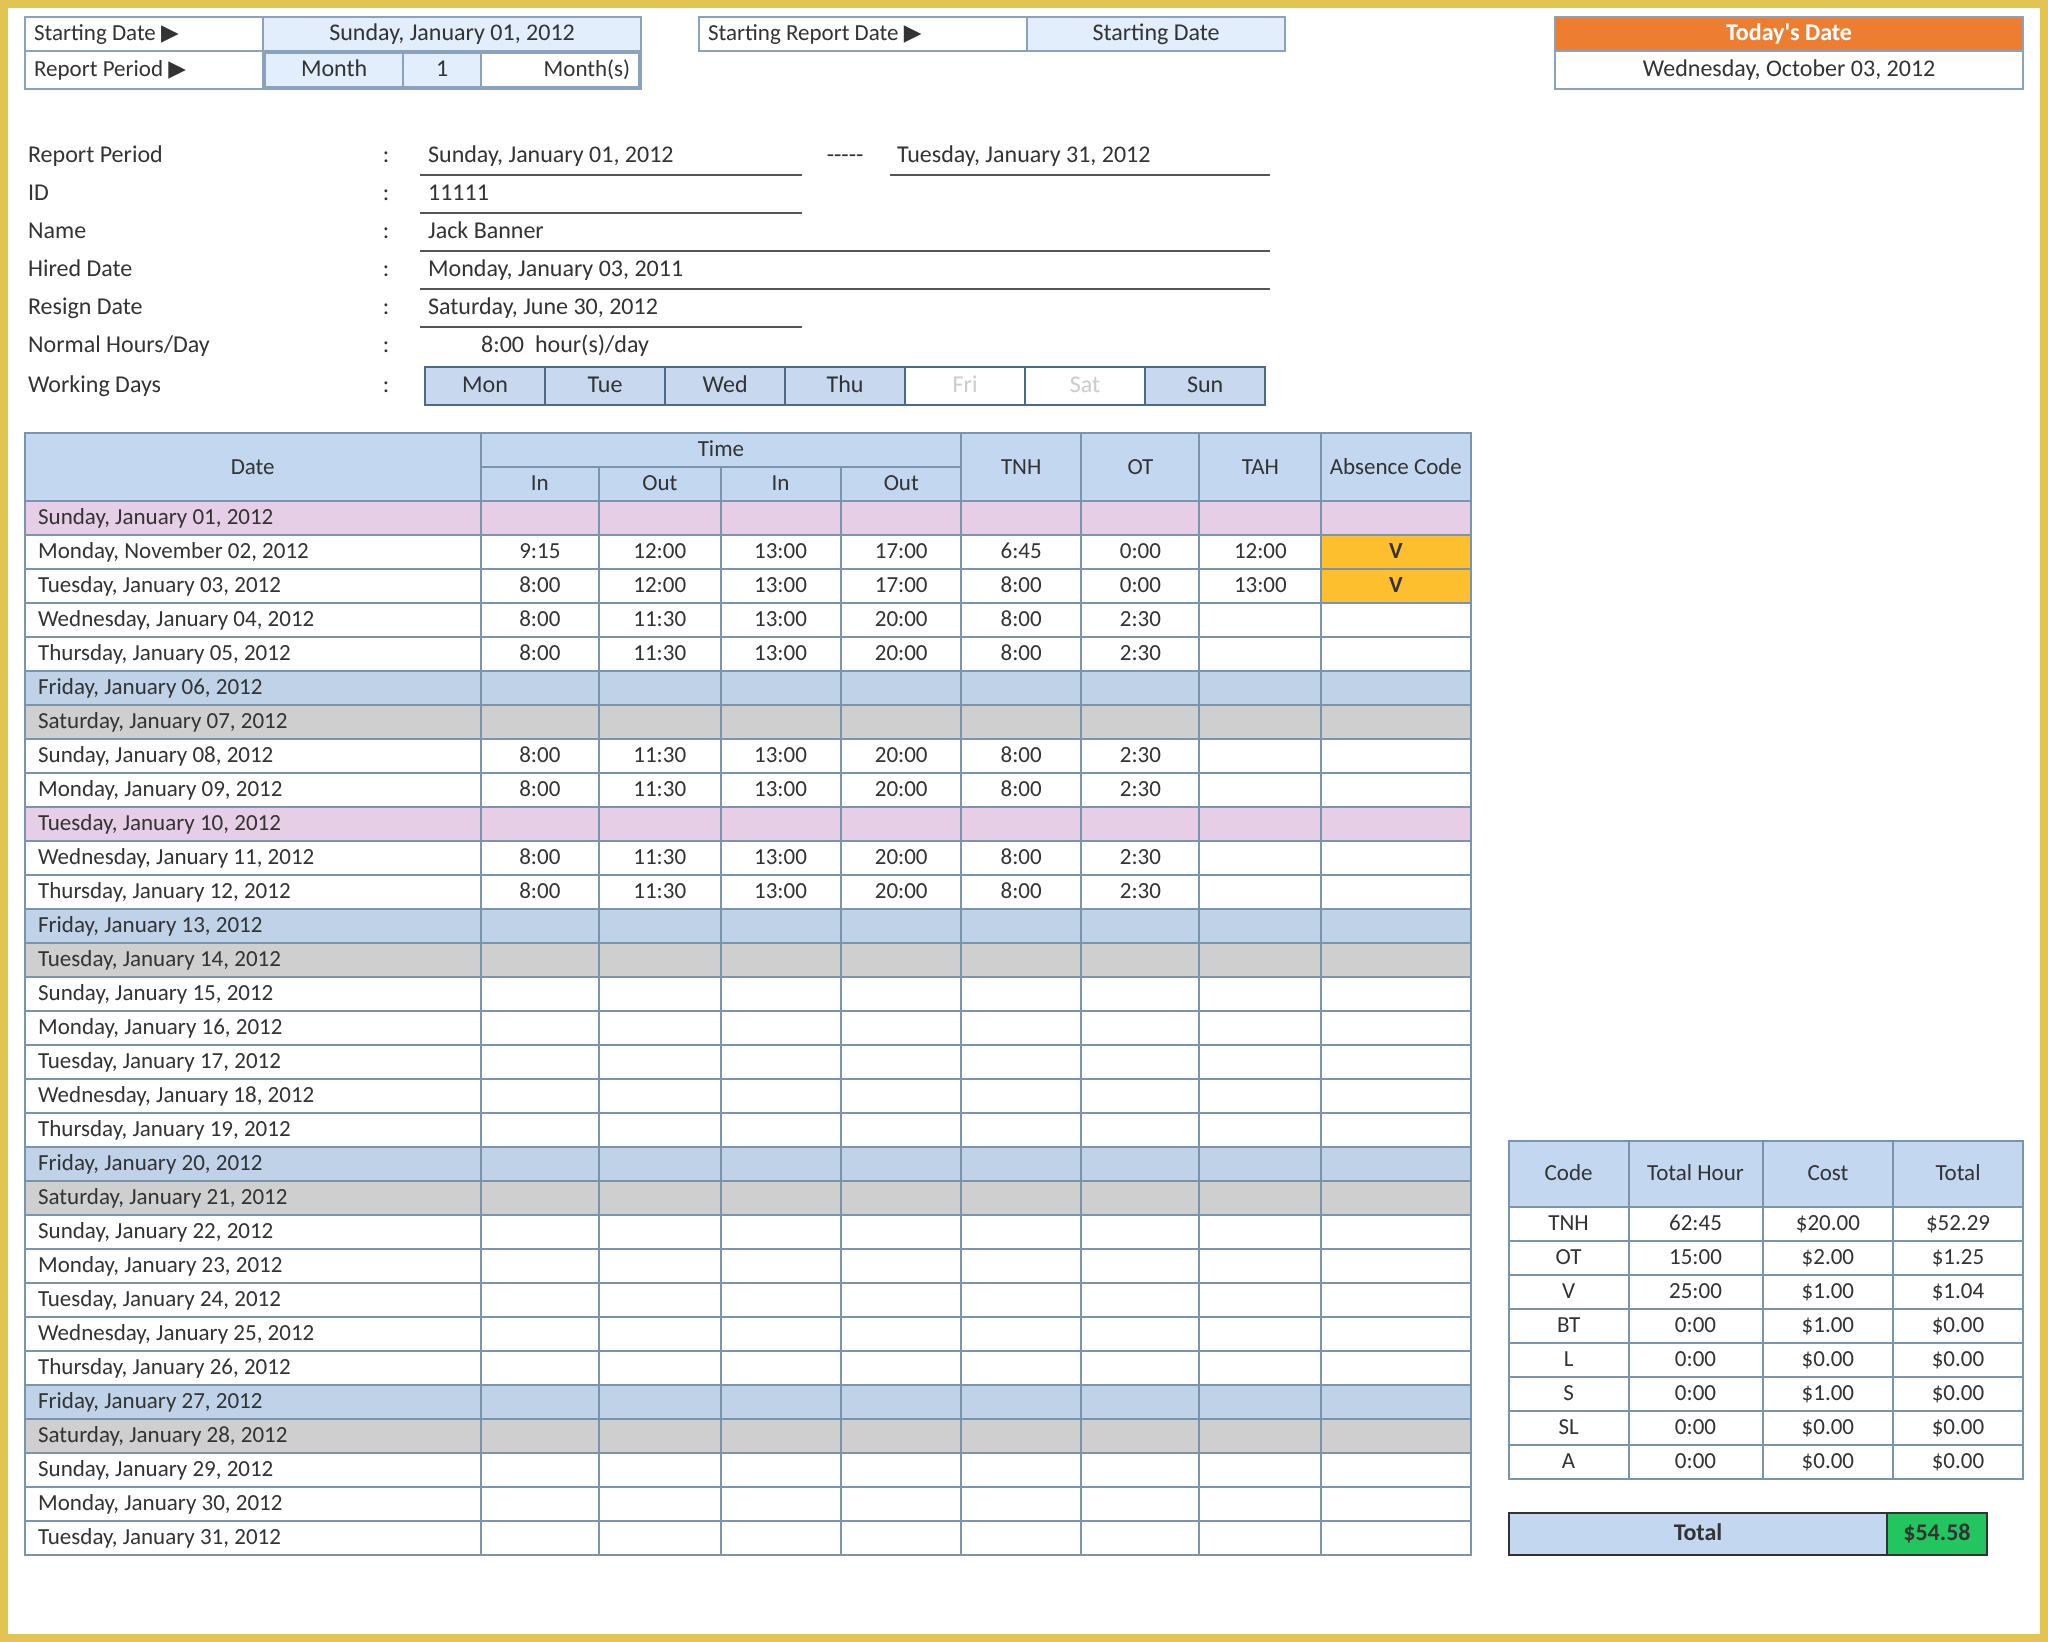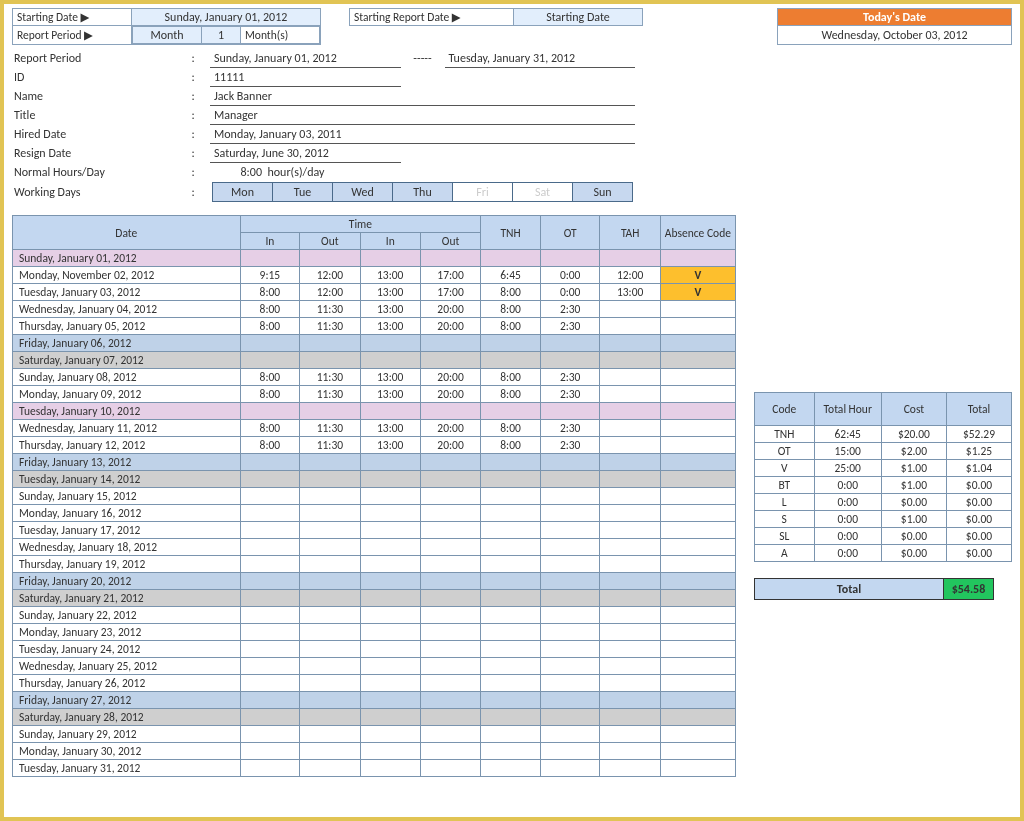"Month(s)" td.lbl { text-align: left -> right }
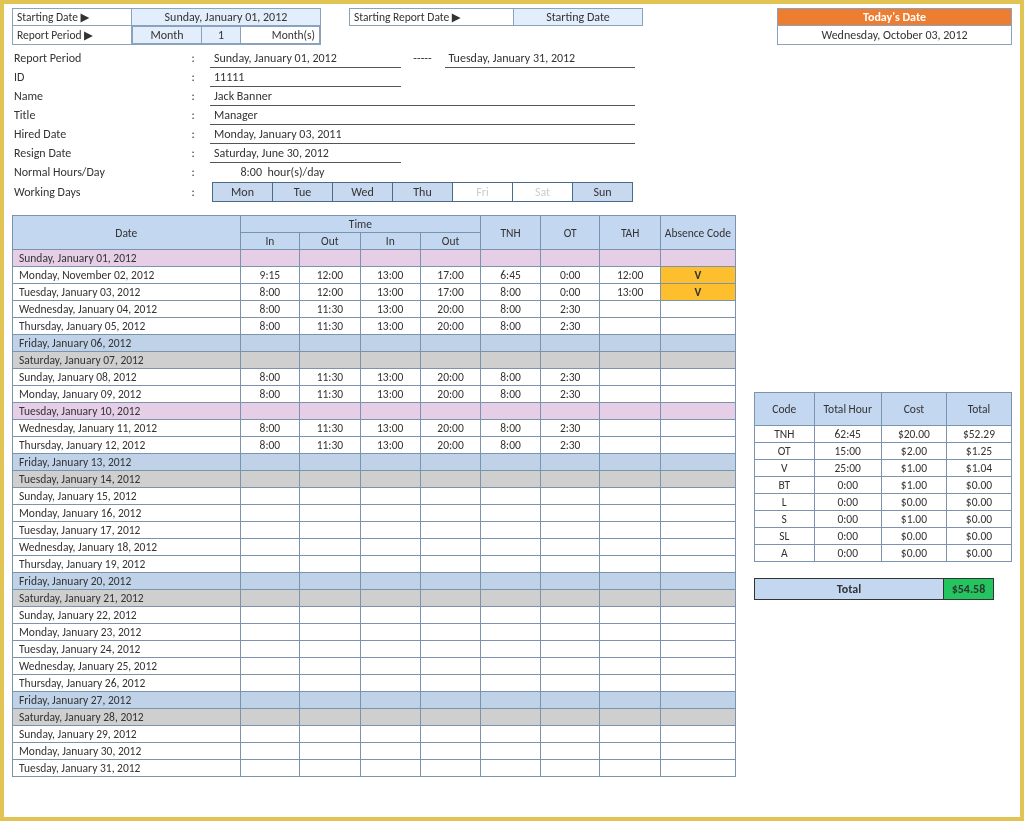"Report Period" table.info { margin-top: 4px -> 24px }
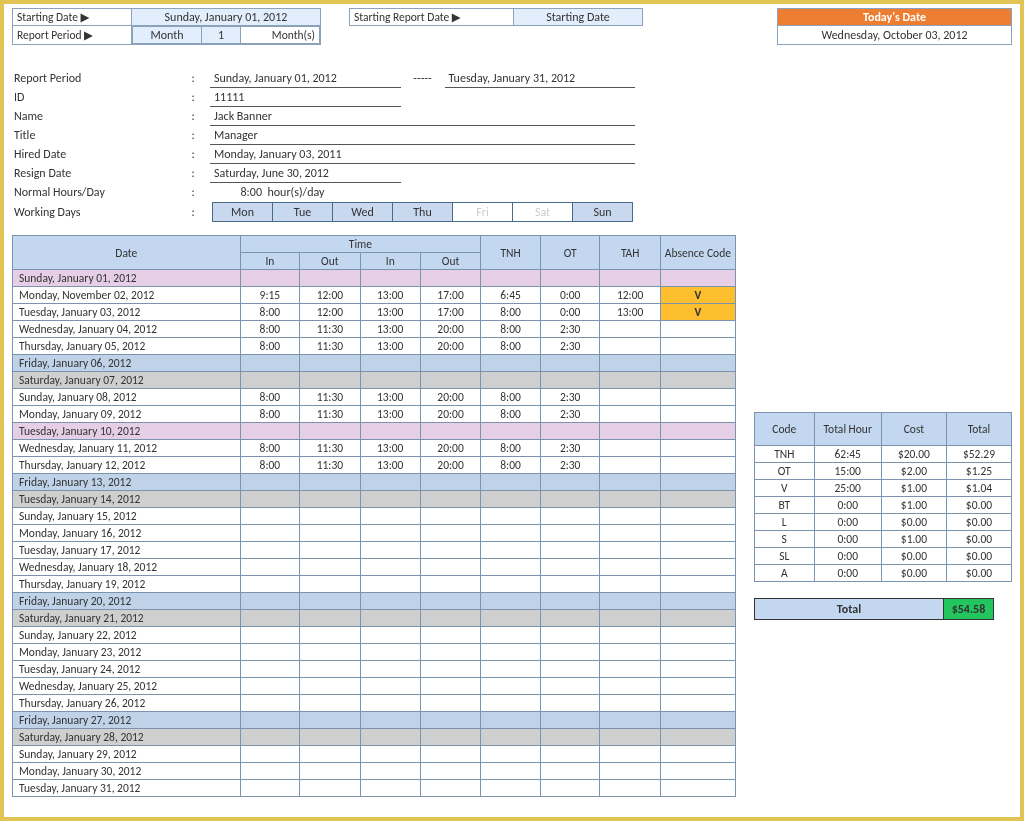"Title" tr { html: <tr> <td>Title</td> <td>:</td> <td>Manager</td> </tr> -> none }
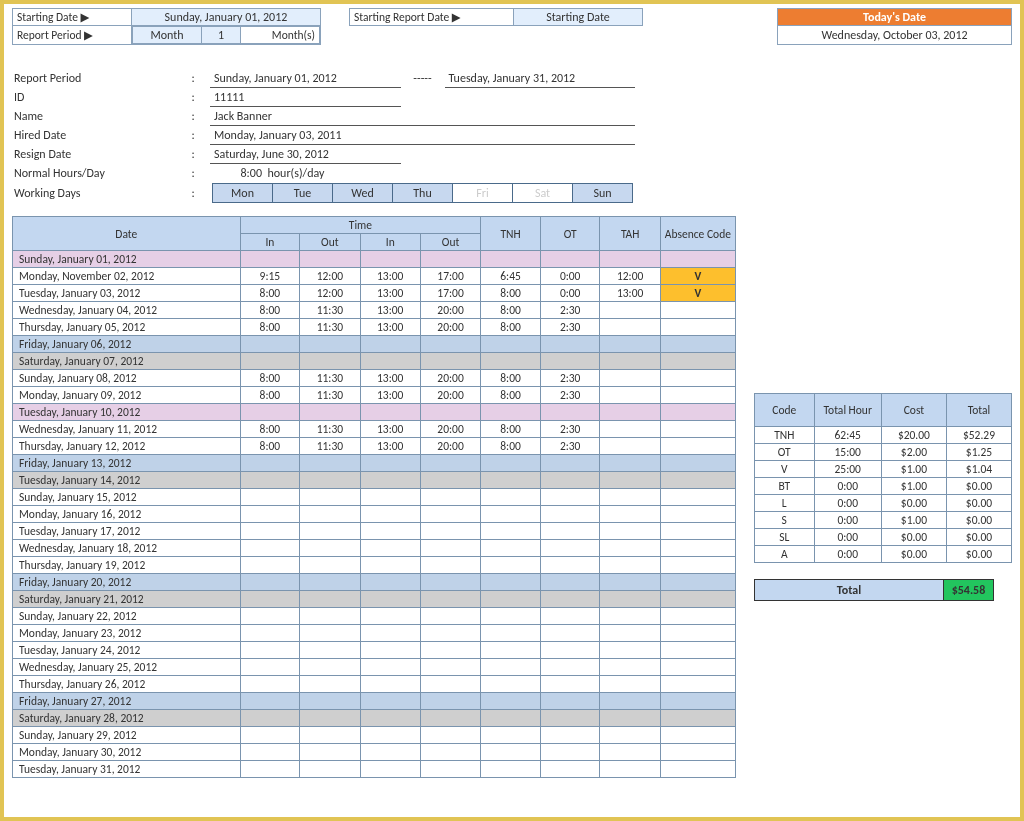"Date" div { align-items: center -> flex-end }
